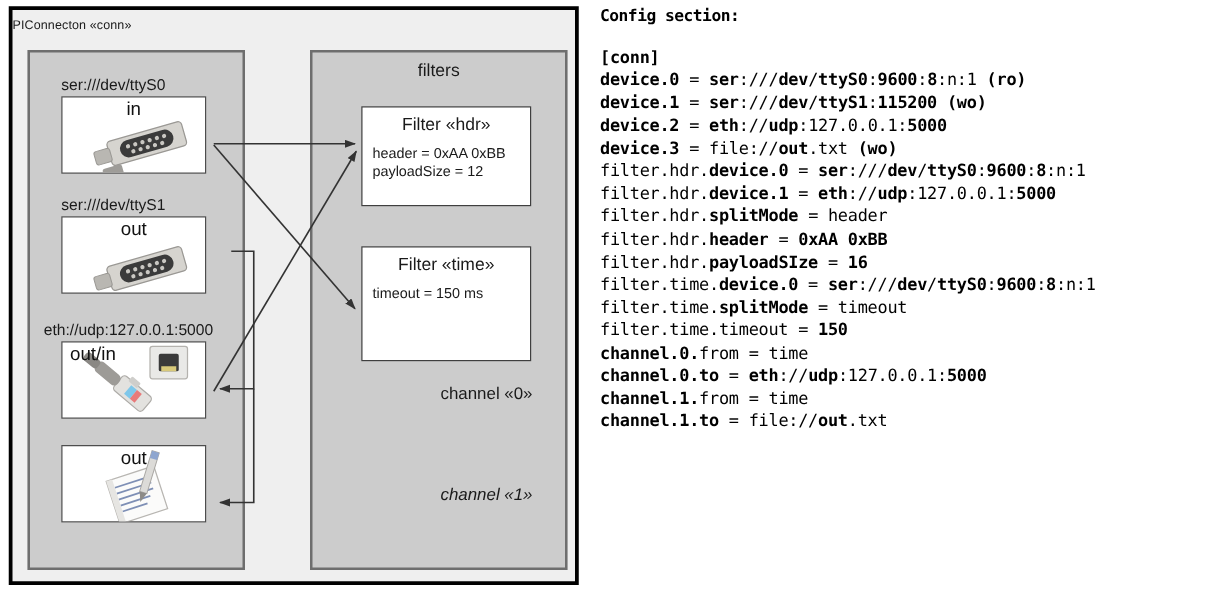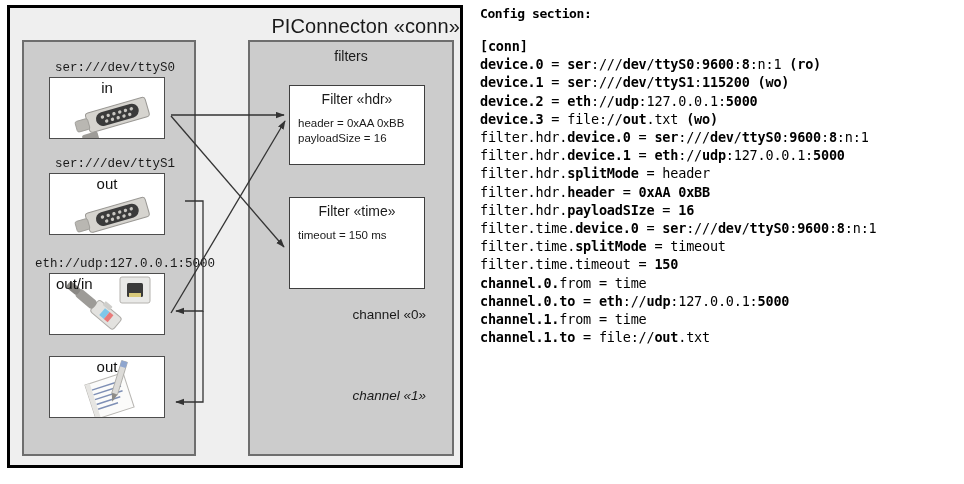"PIConnecton «conn»" .diagram-title { font-size: 20px -> 10px; text-align: right -> left }
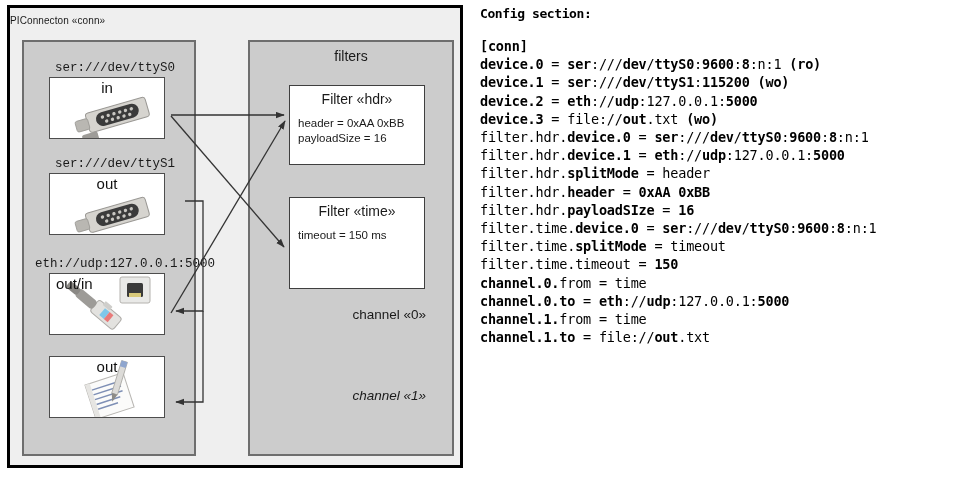"ser:///dev/ttyS0" .device-label { font-family: Liberation Mono, monospace -> none; text-align: right -> left }
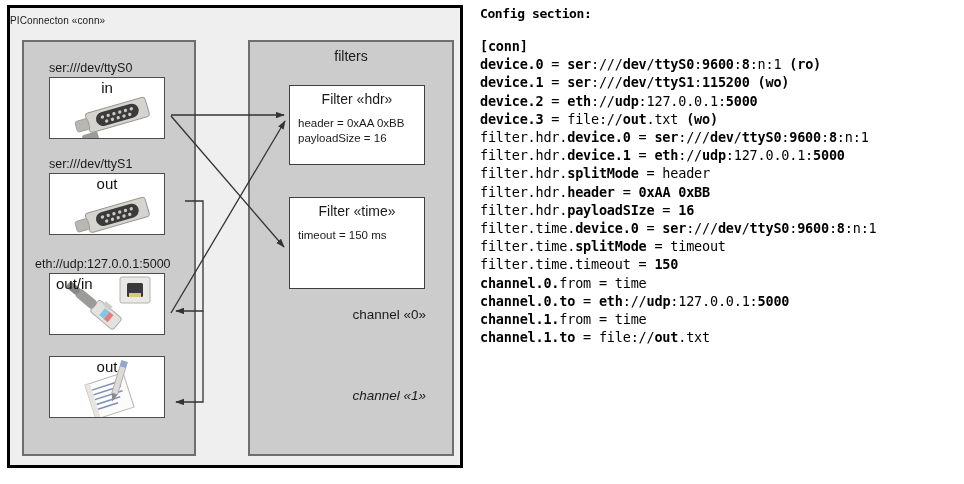"header = 0xAA 0xBB" div.filter-props { text: 16 -> 12 }
